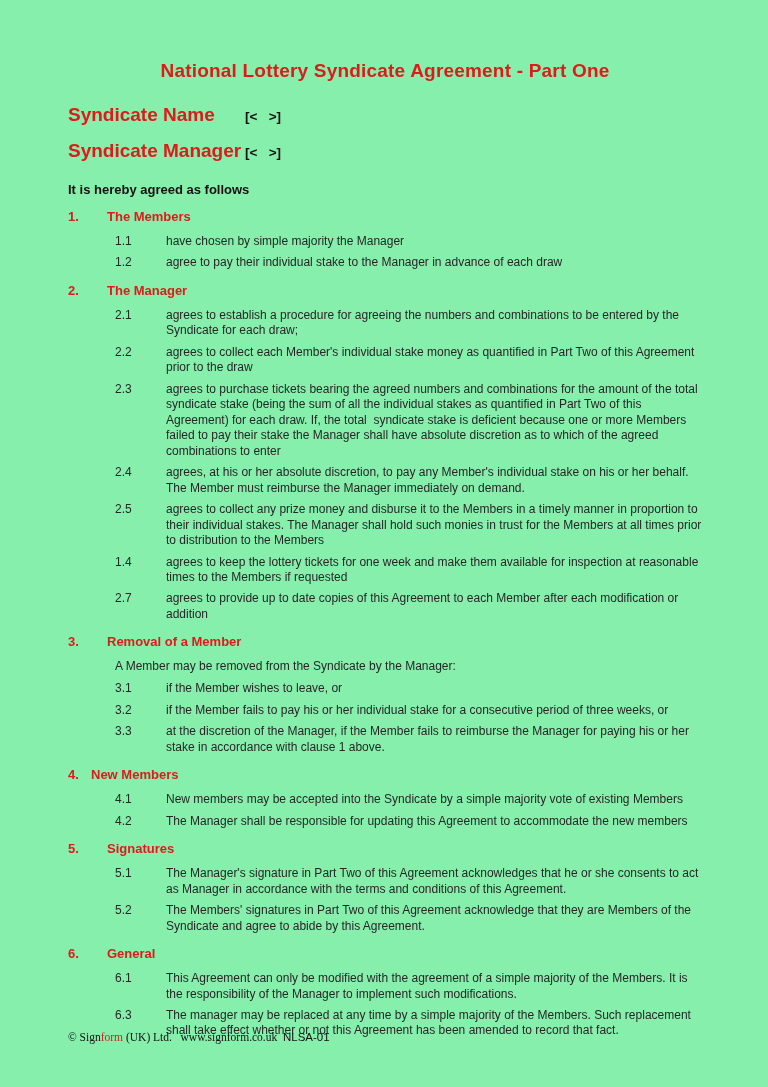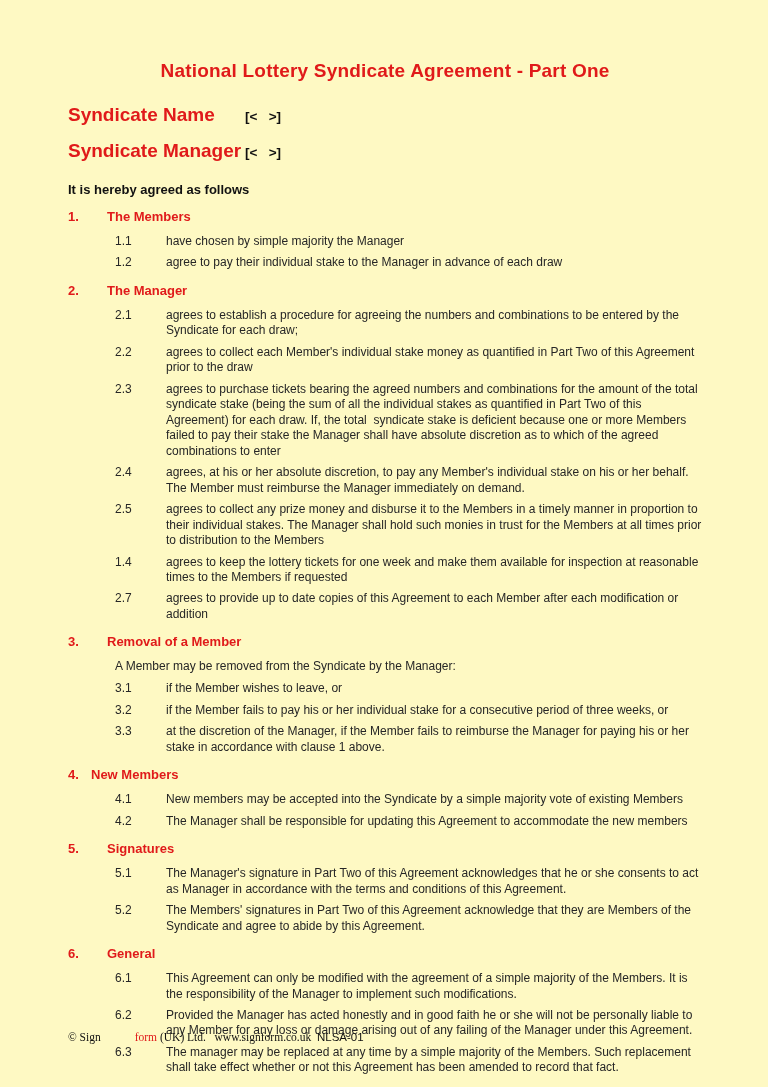"National Lottery Syndicate Agreement -" .page { background: #fef9c3 -> #86efac }
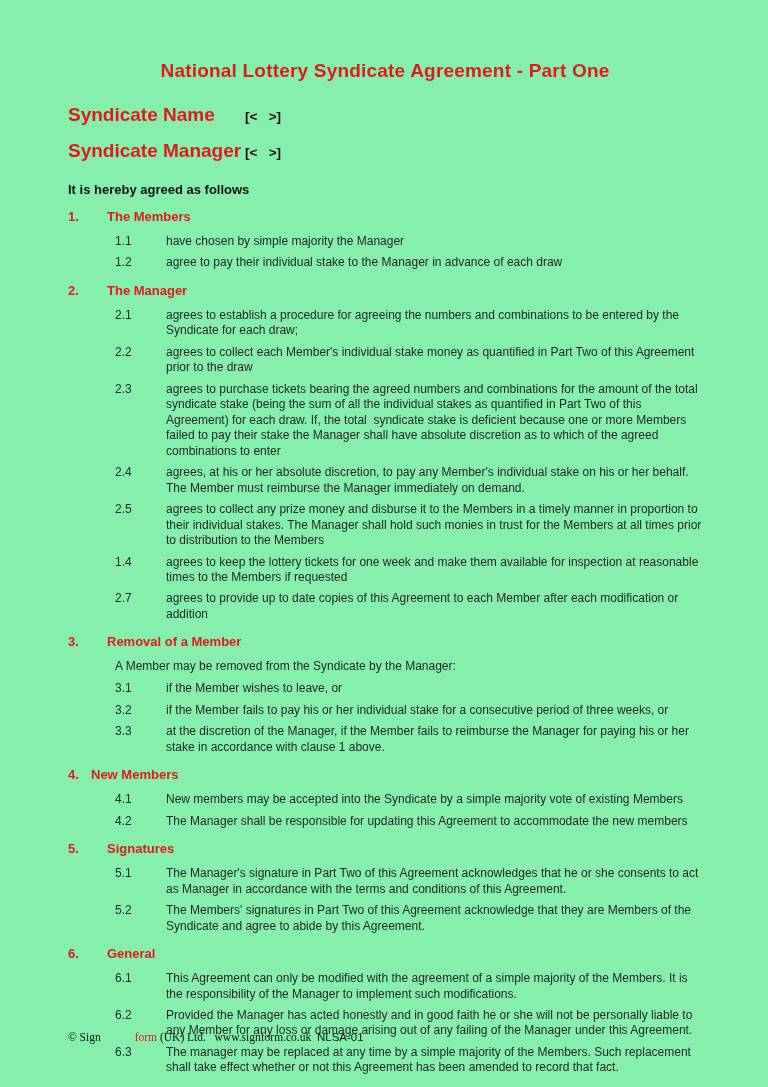"6.2" div.clause { html: <div> <span>6.2</span> <span>Provided the Manager has acted honestly and in good faith he or she will not be personally liable to any Member for any loss or damage arising out of any failing of the Manager under this Agreement.</span> </div> -> none }
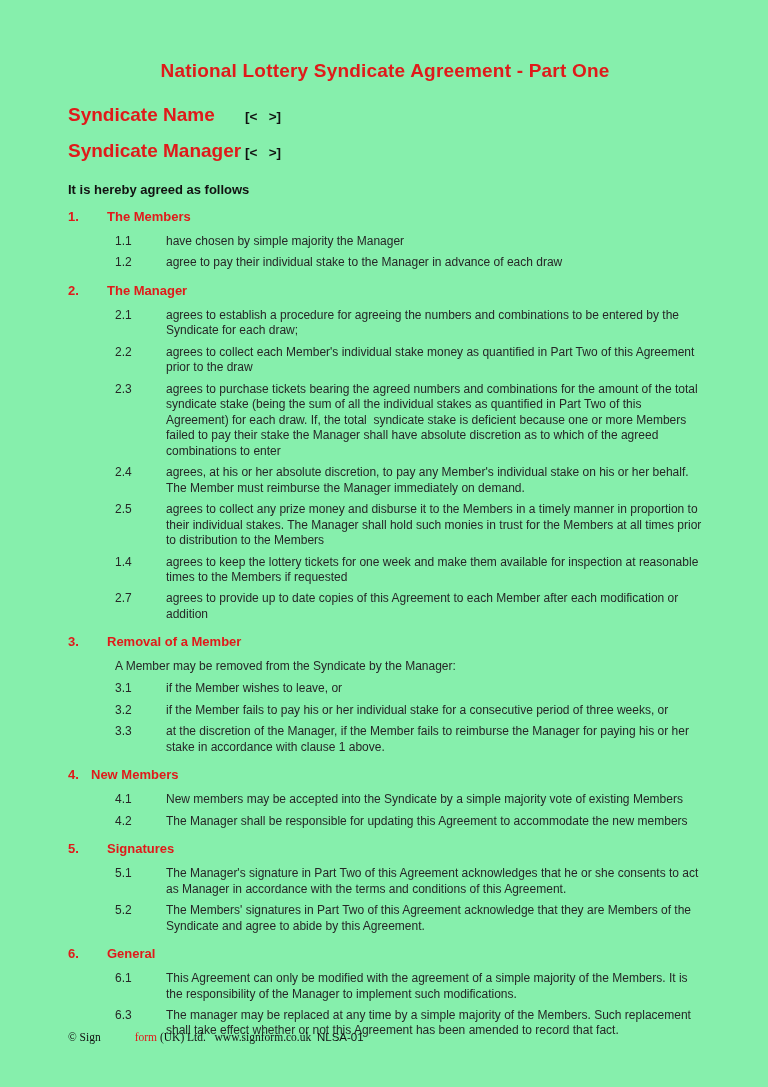"form" .footer .red { padding-left: 34px -> none }
